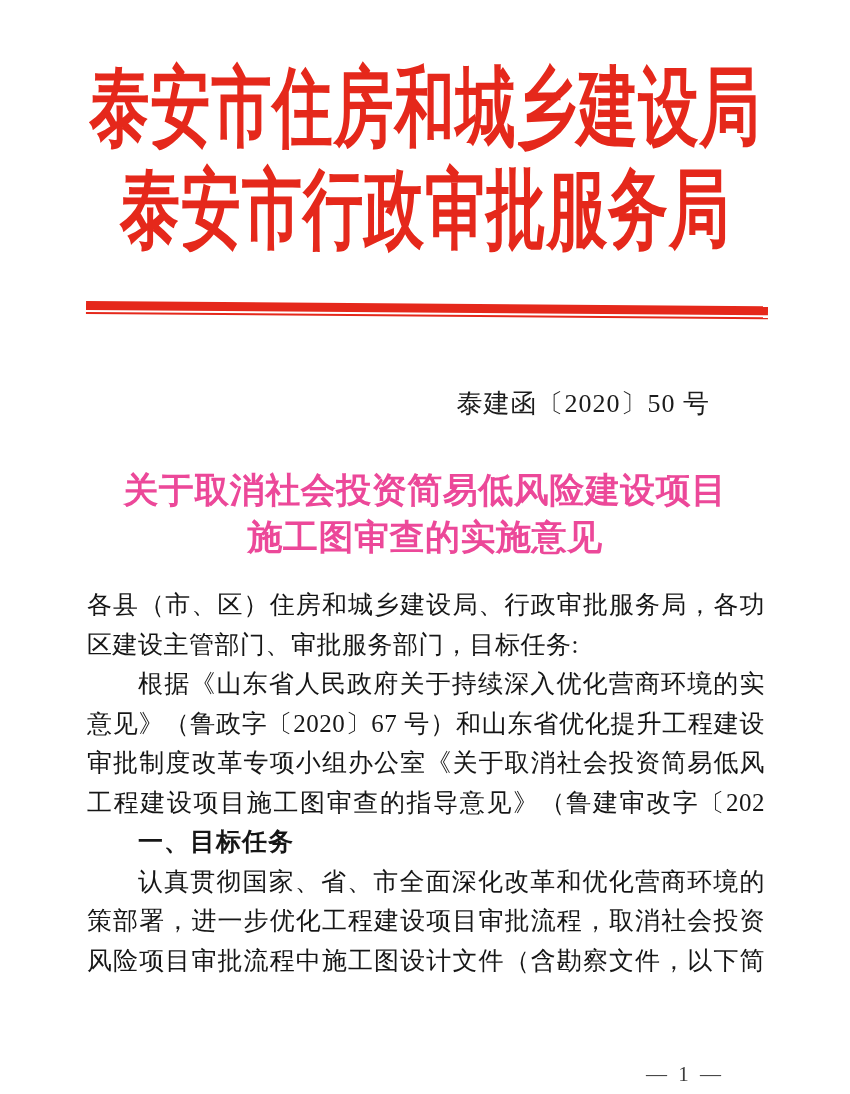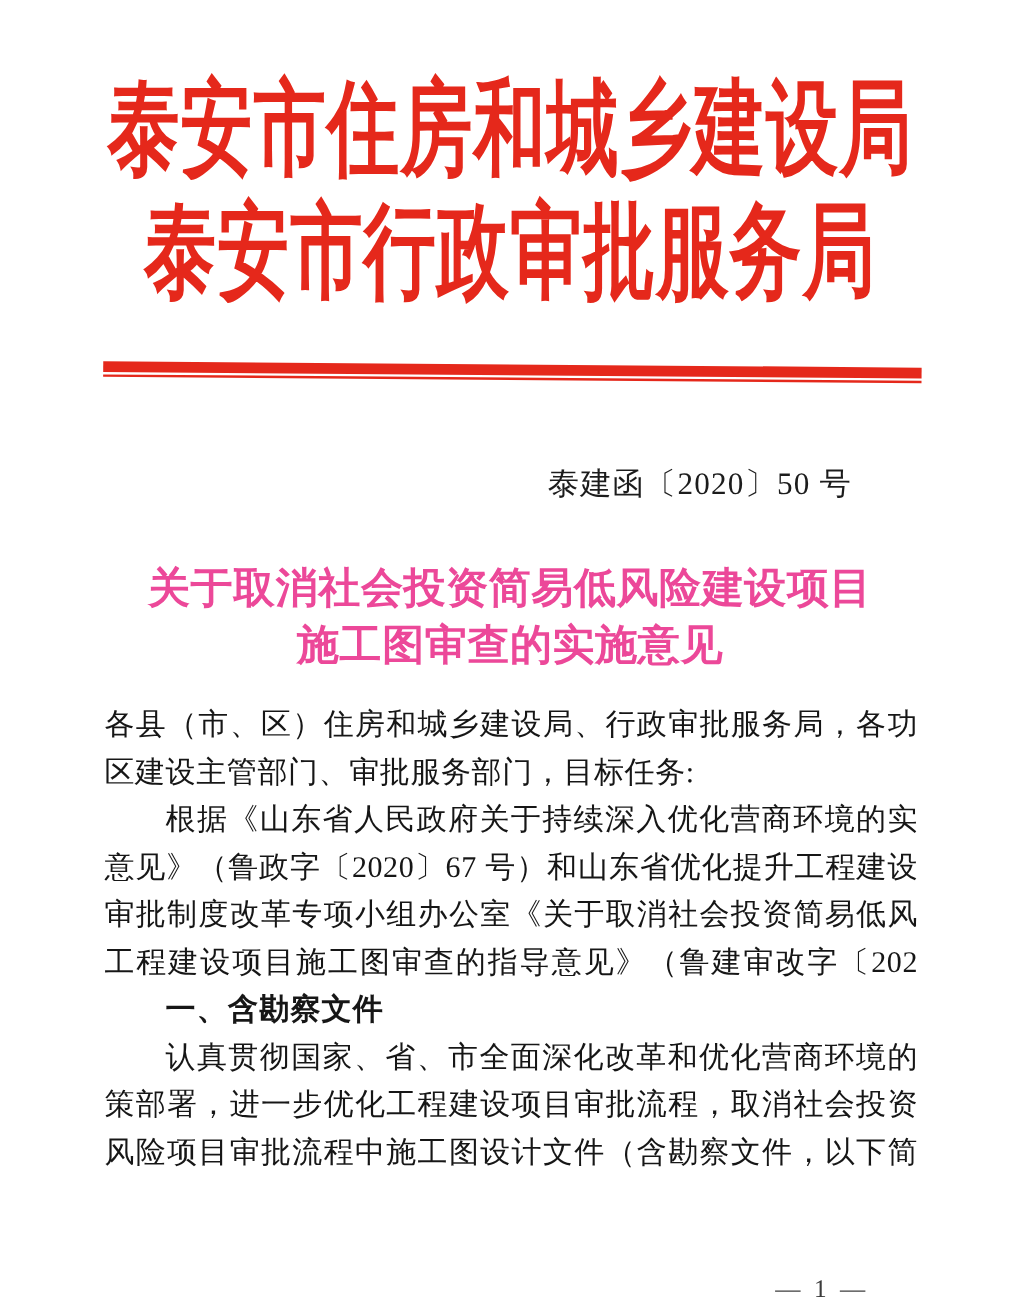"一、含勘察文件" div.line { text: 含勘察文件 -> 目标任务 }
